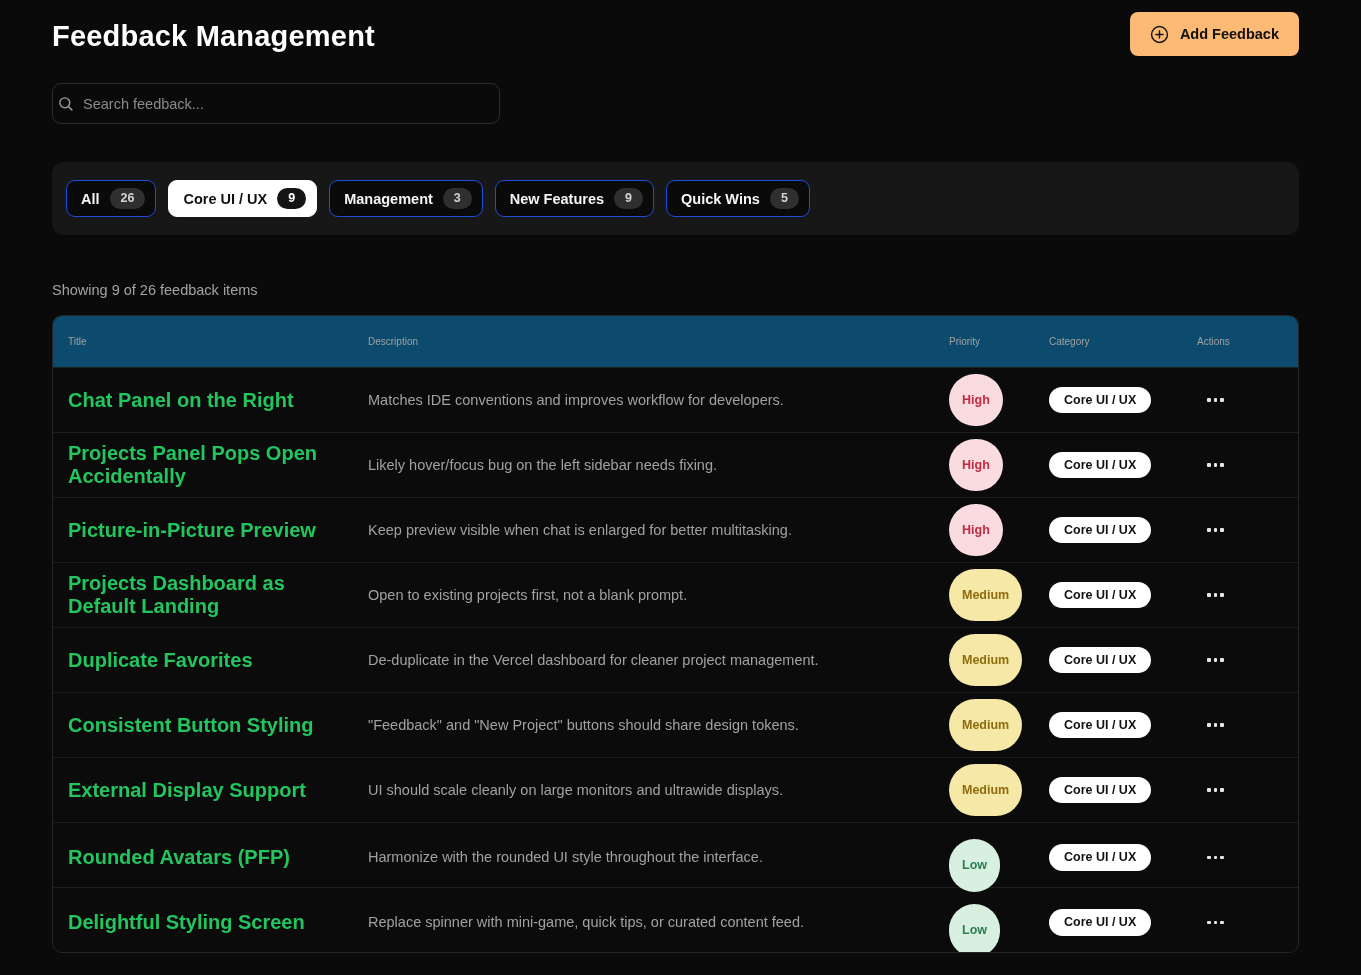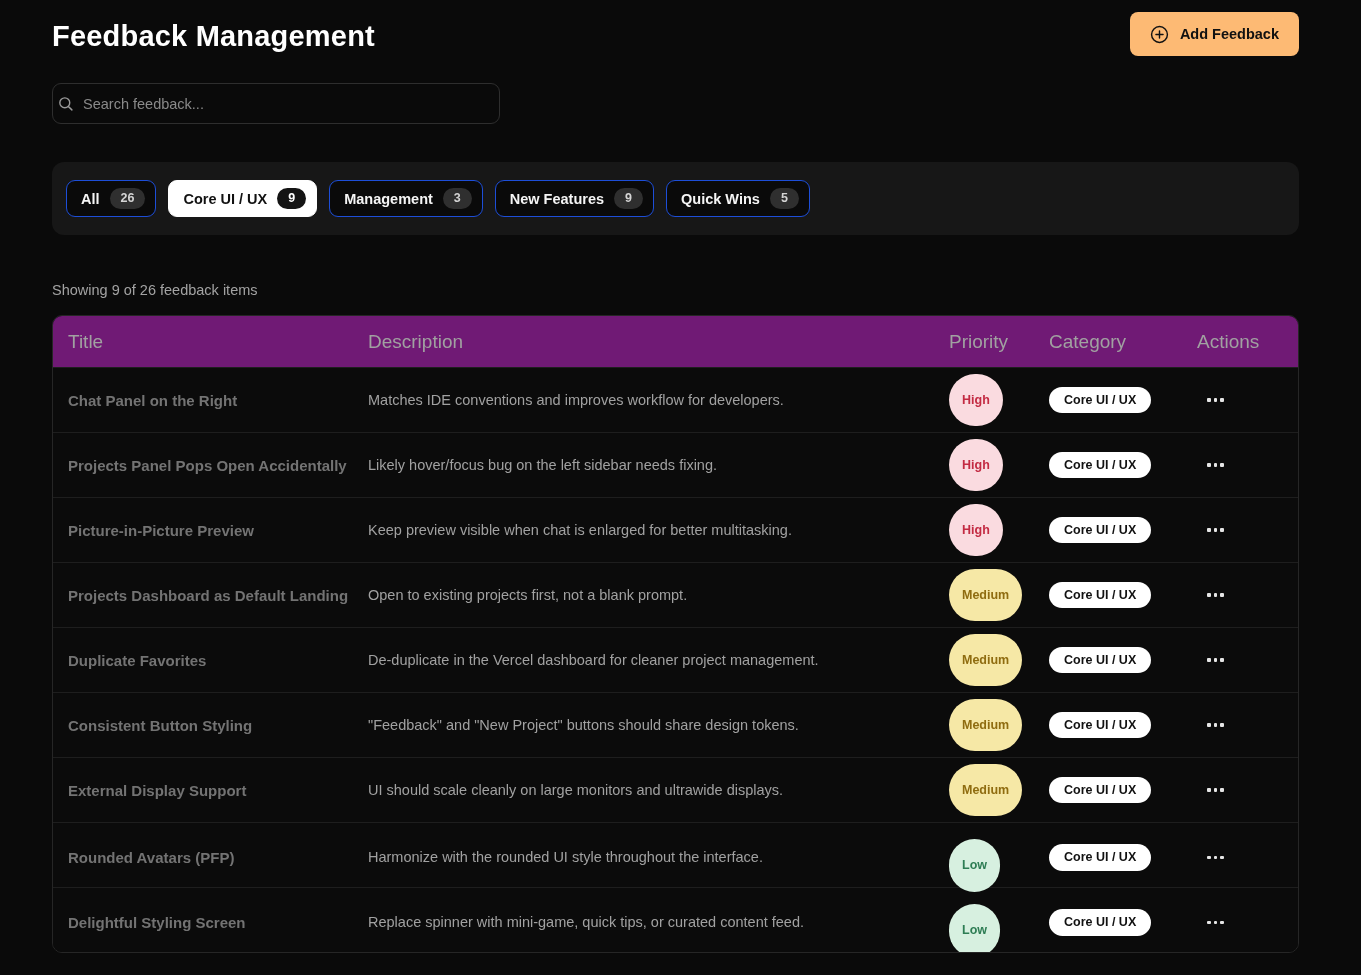"Title" .thead { background: #701a75 -> #0c4a6e; font-size: 19px -> 10px }
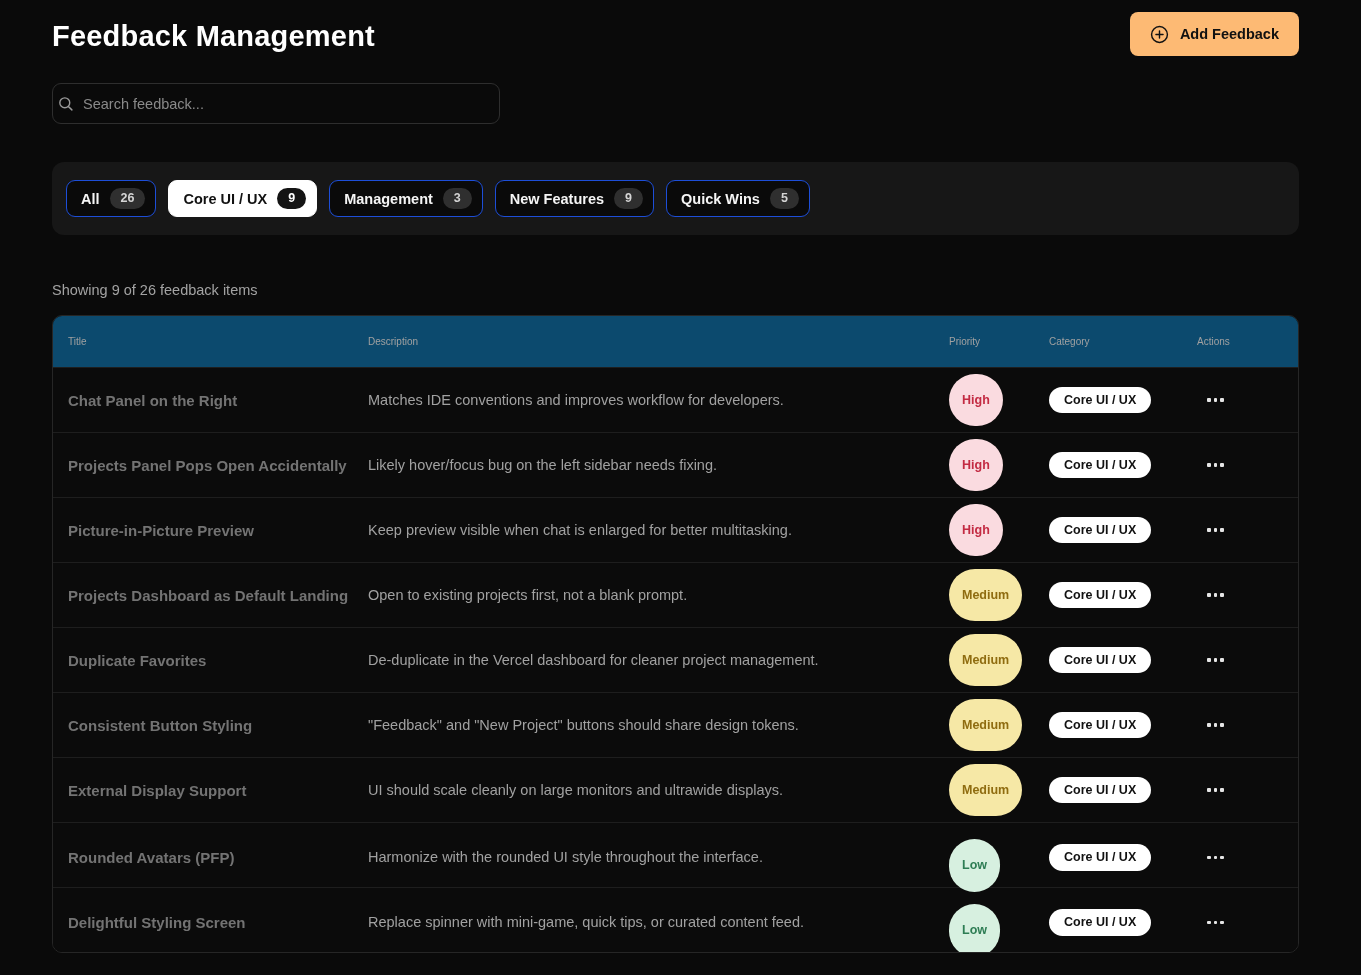"Chat Panel on the Right" .title-cell { color: #737373 -> #22c55e; font-size: 15px -> 20px }
